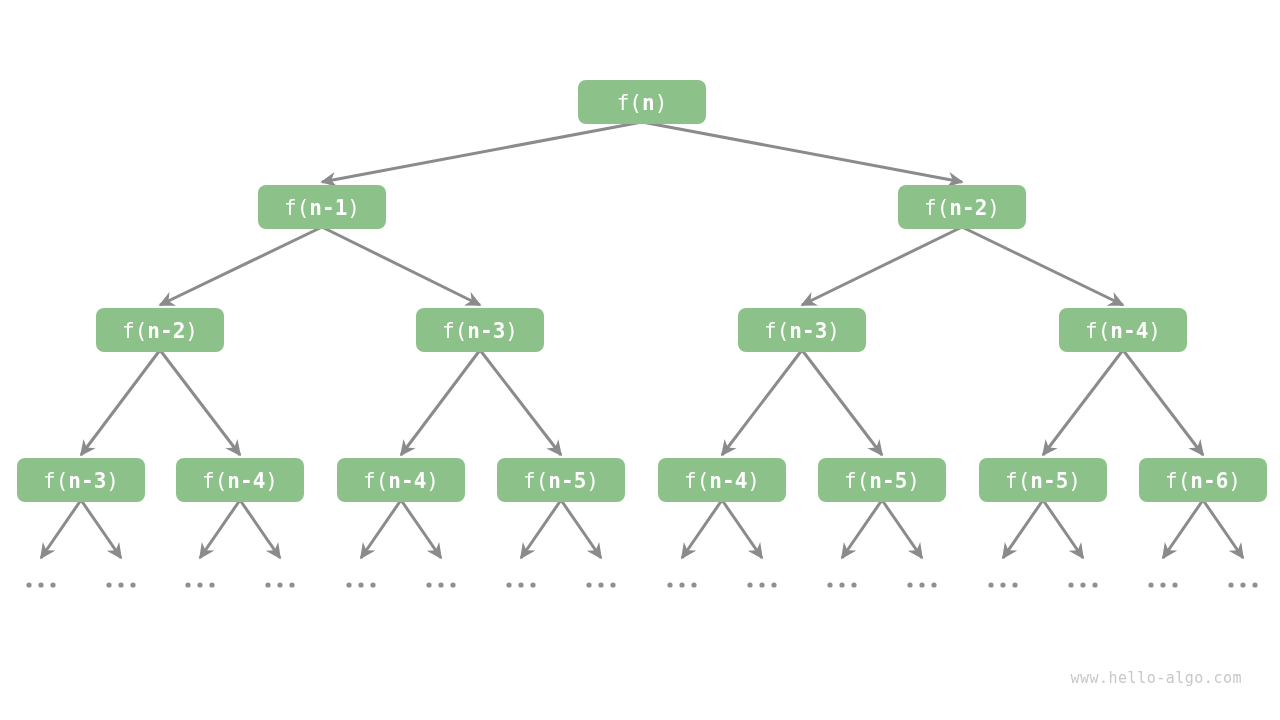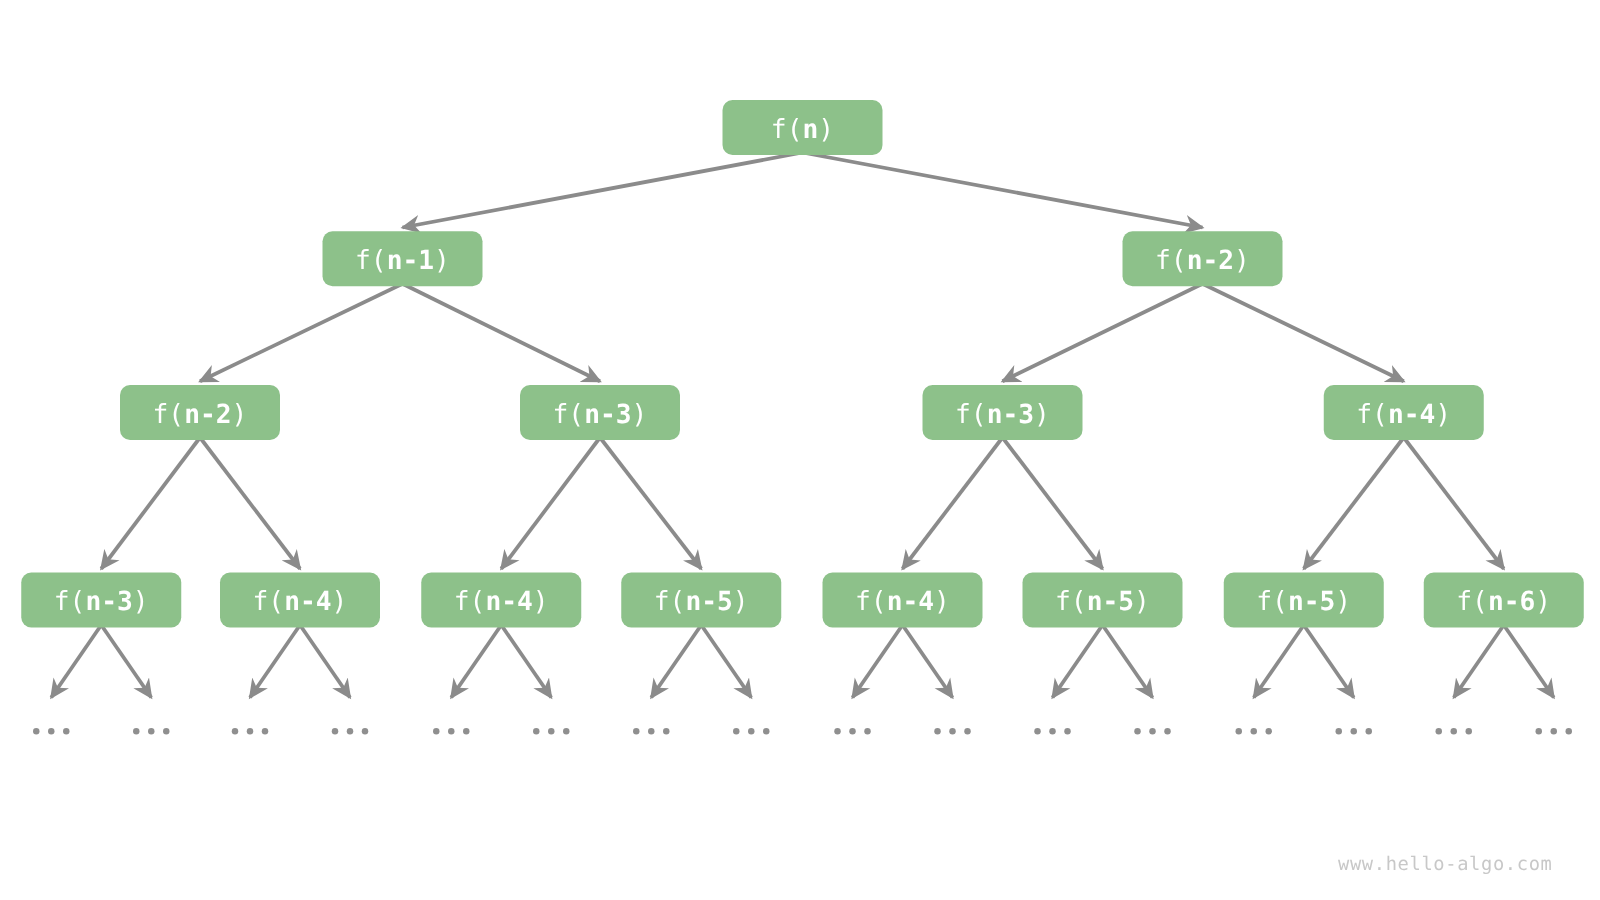"www.hello-algo.com" .watermark { bottom: 20px -> 33px }
